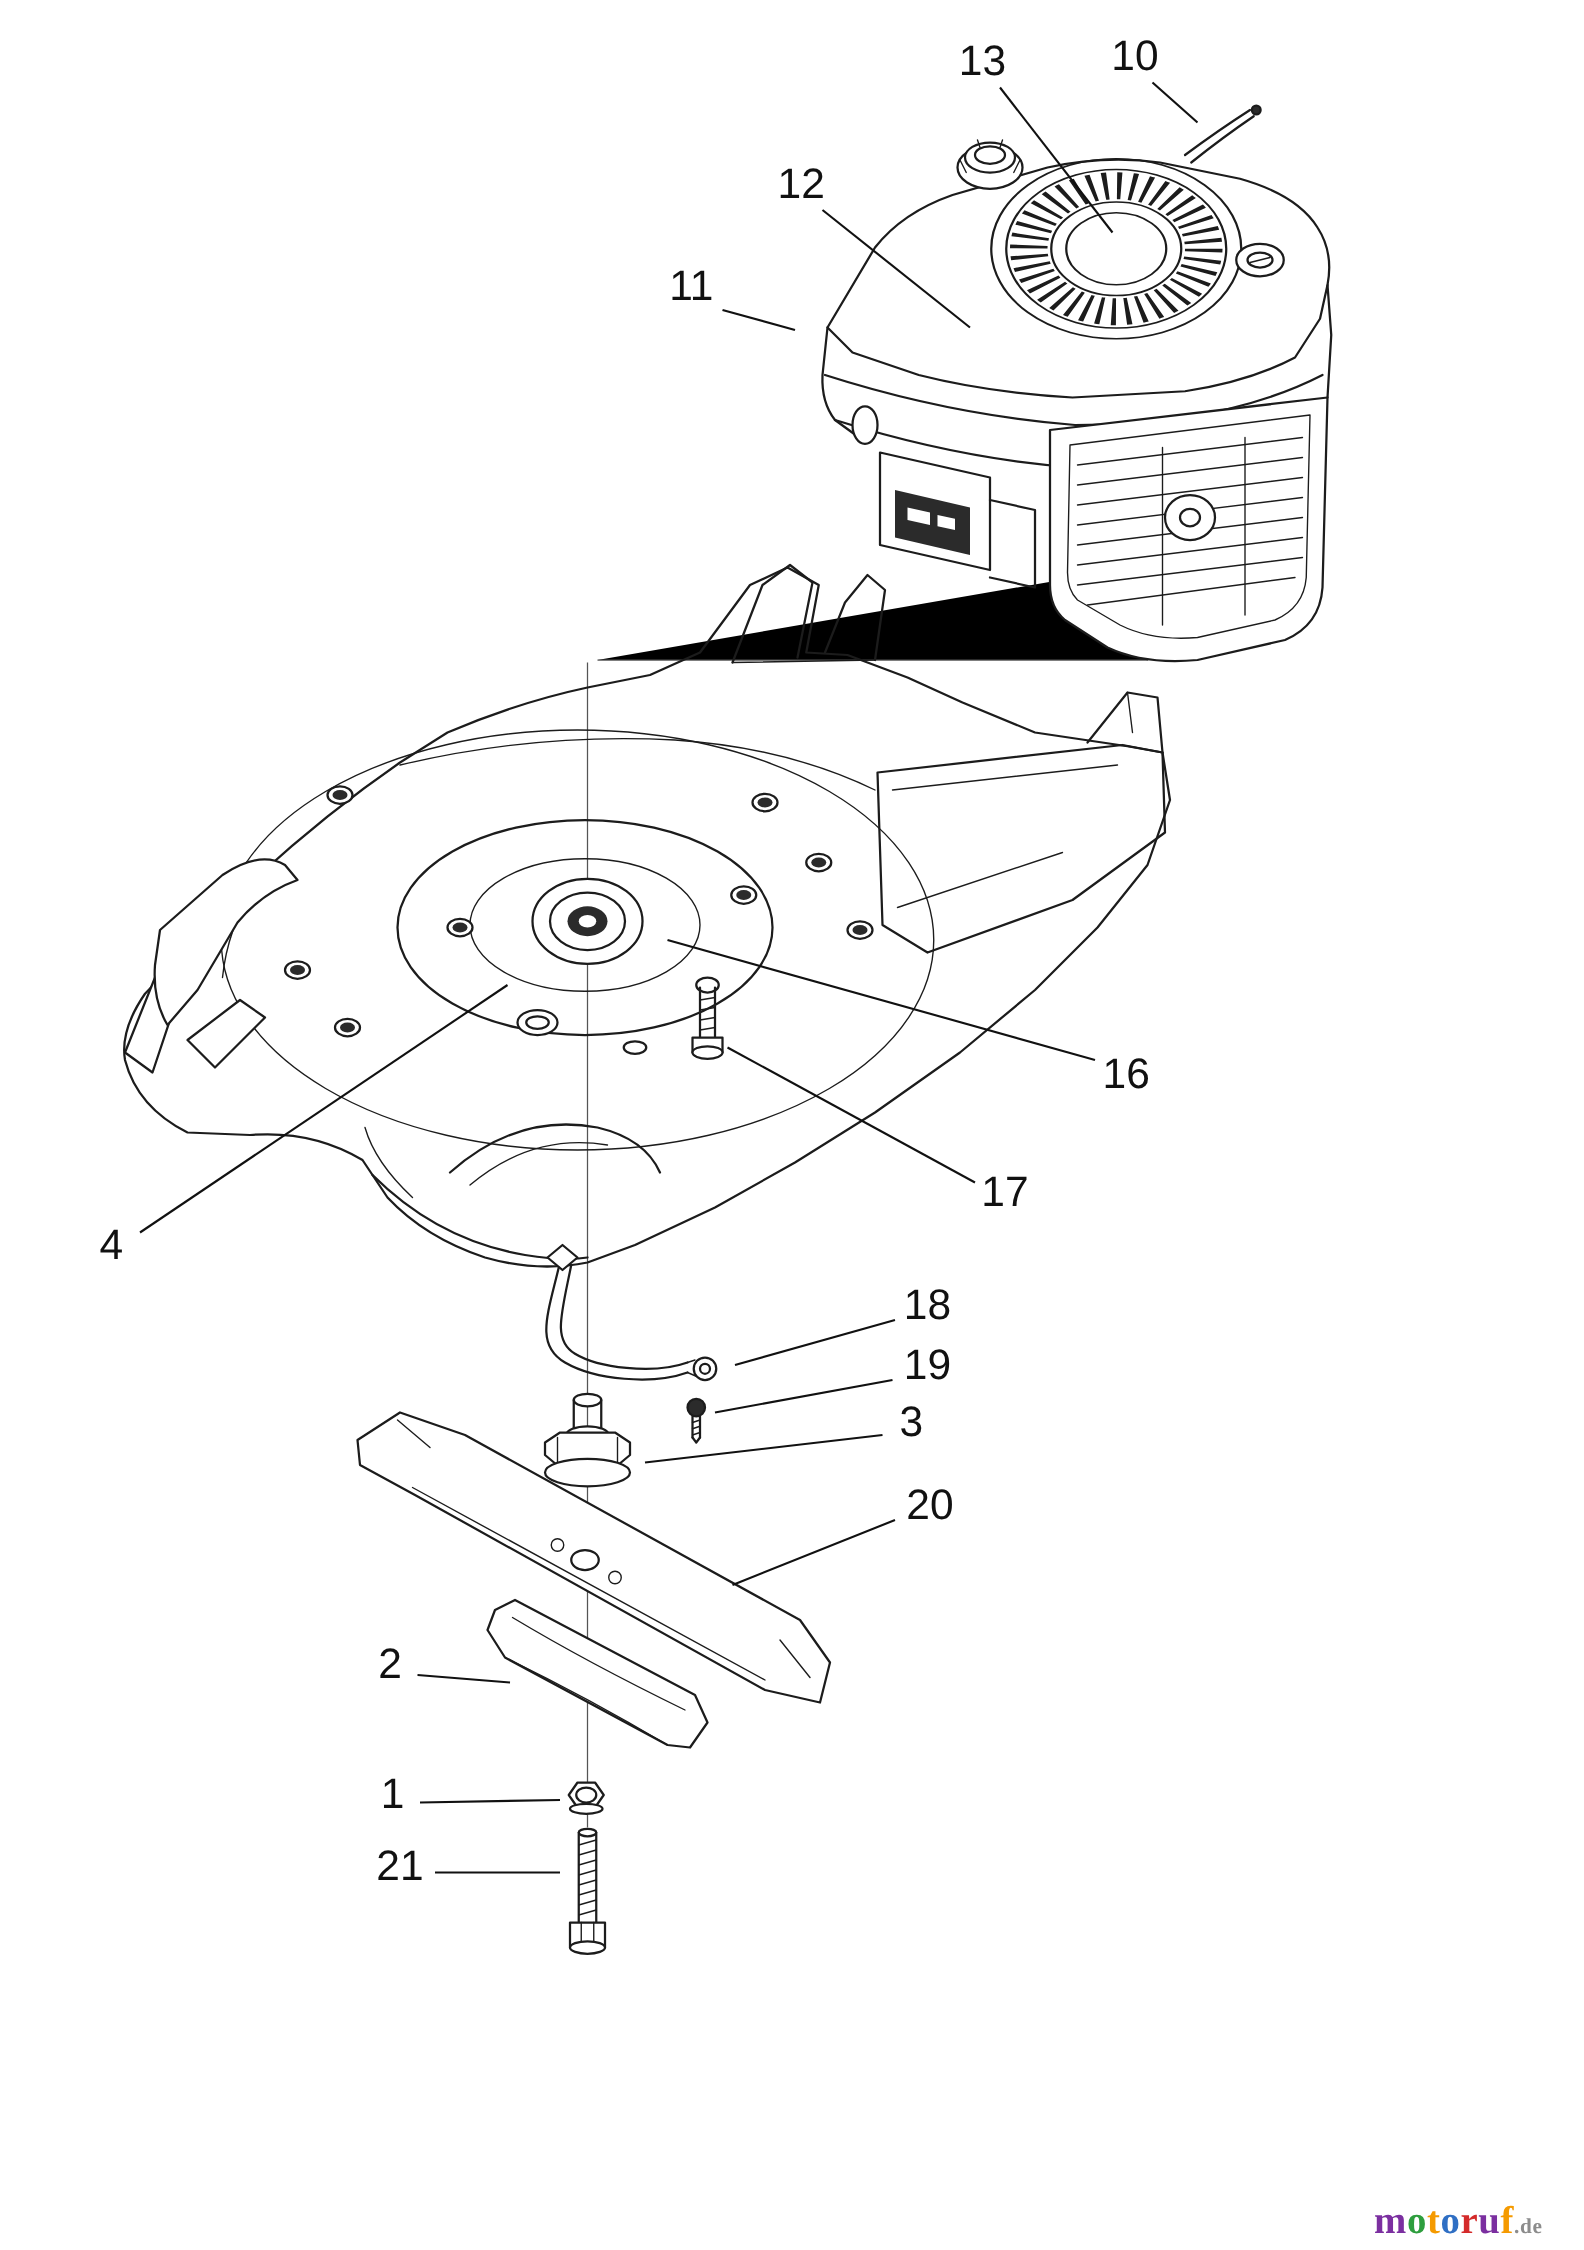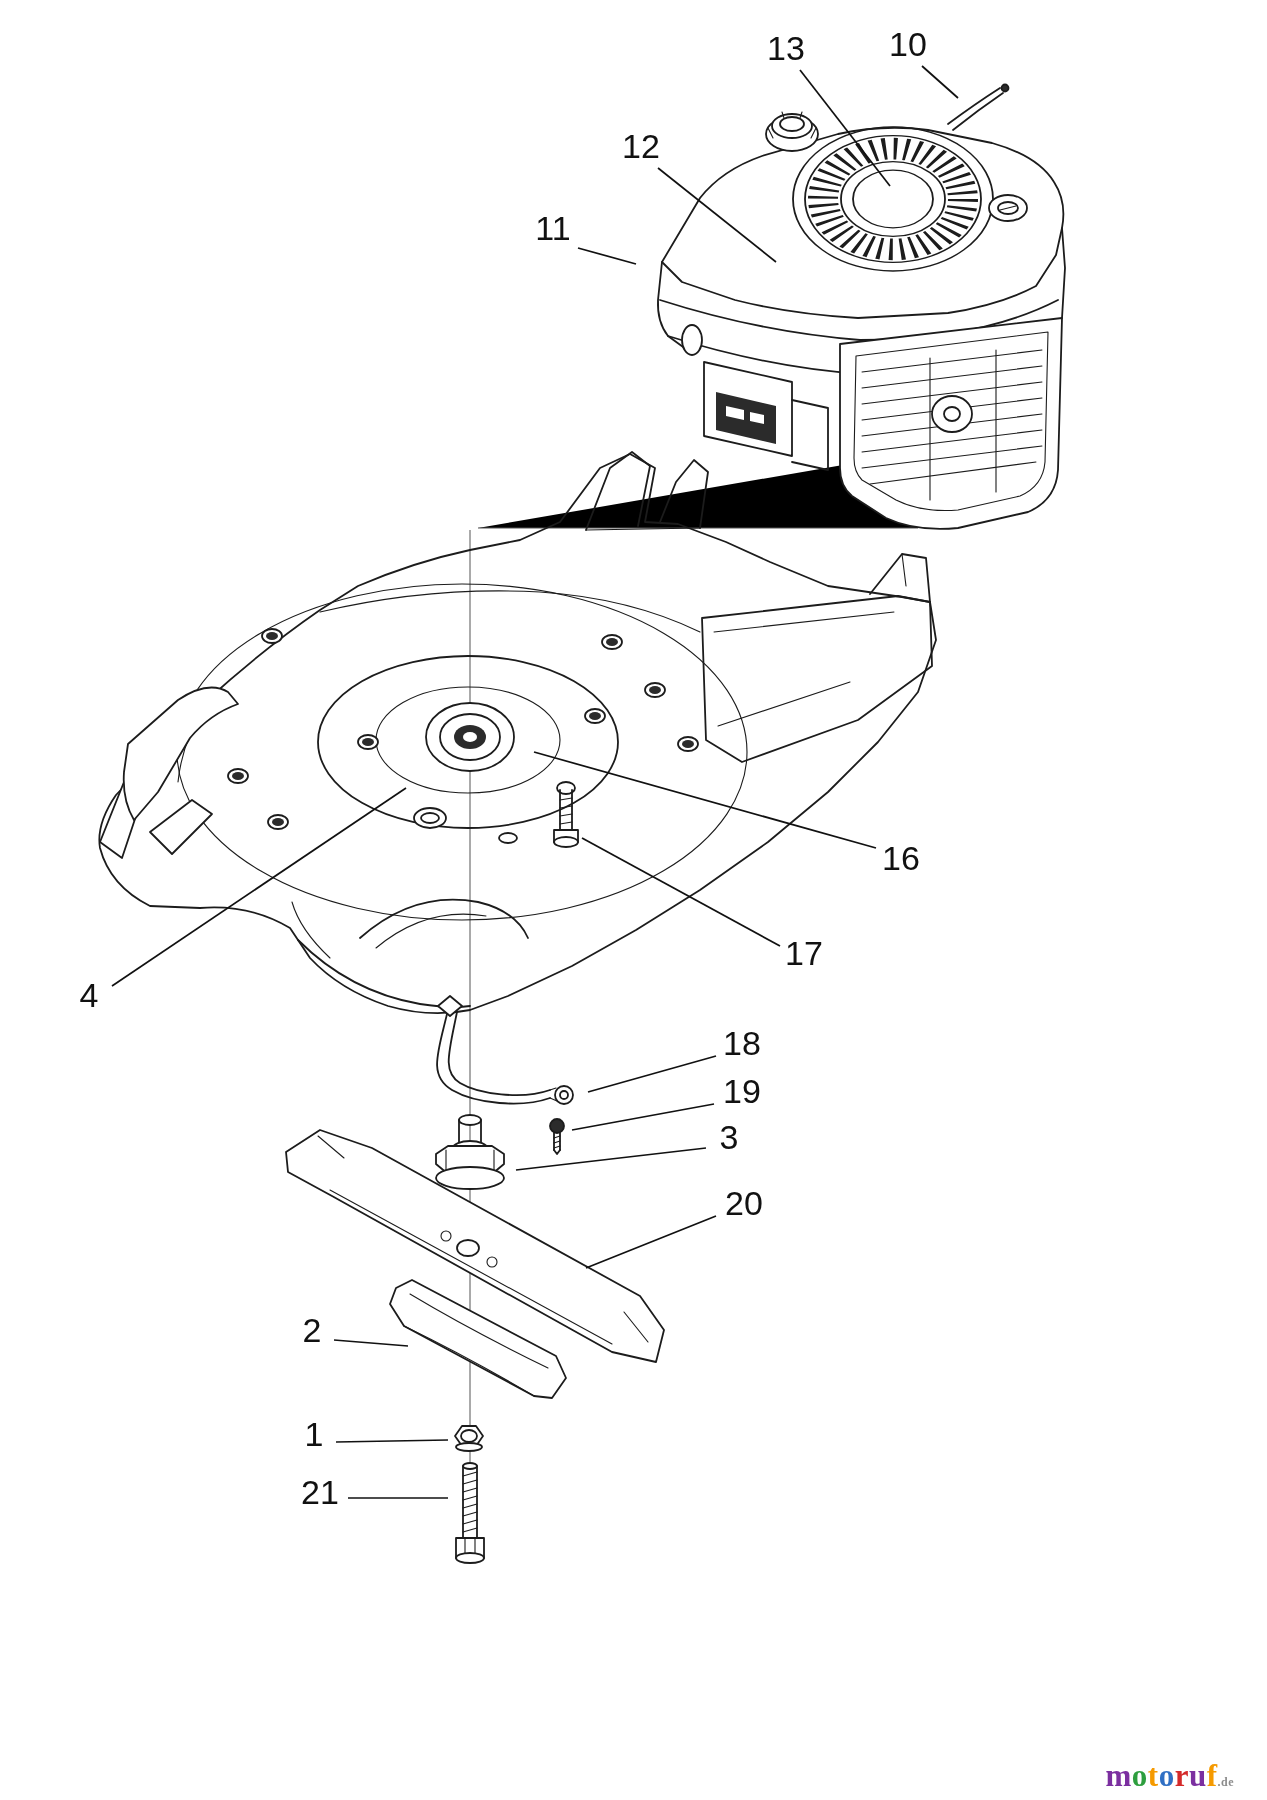".de" .watermark .suffix { font-size: 12px -> 17px }
